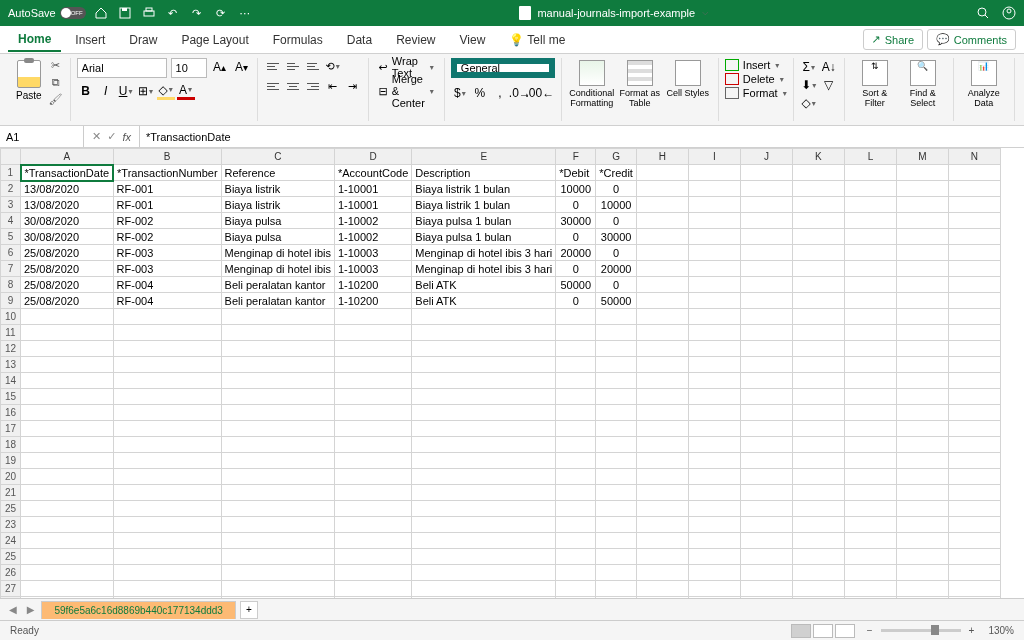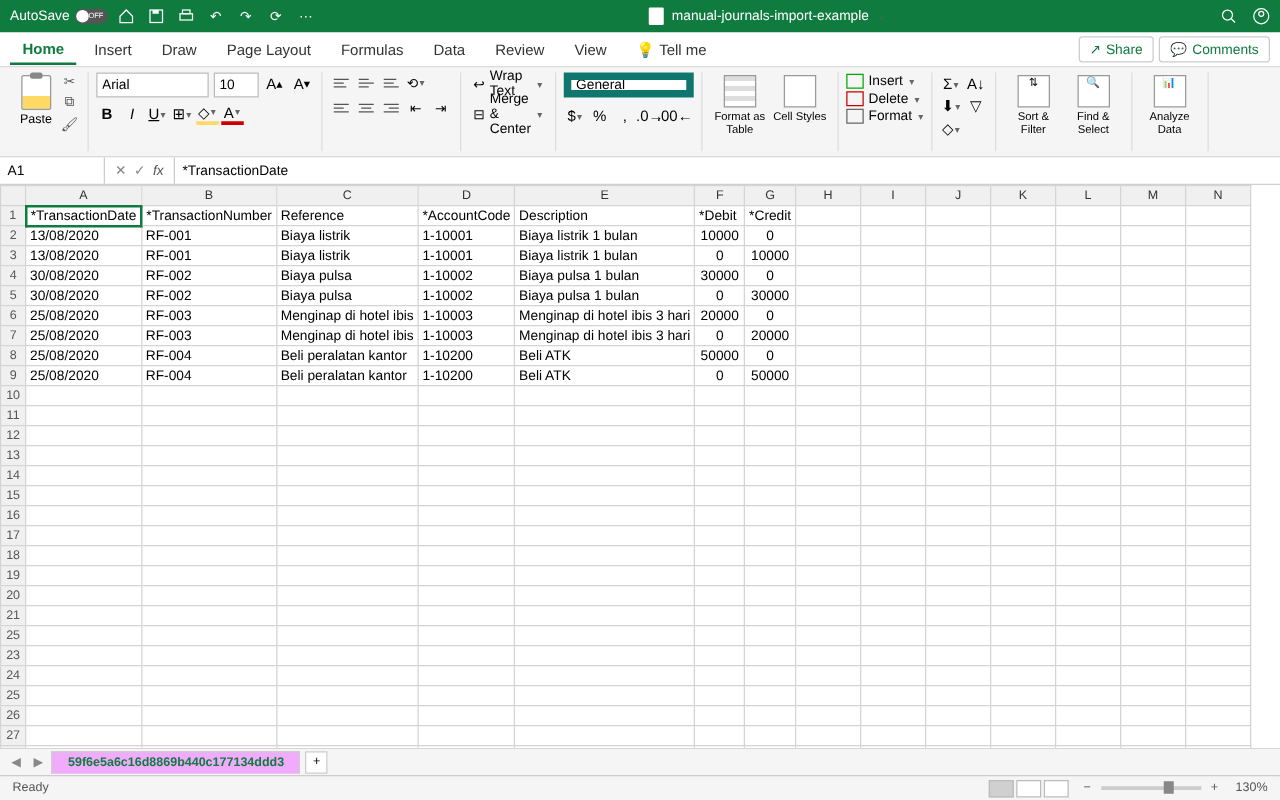"Conditional Formatting" div.big-btn { html: none -> <div> <div></div> <span>Conditional Formatting</span> </div> }
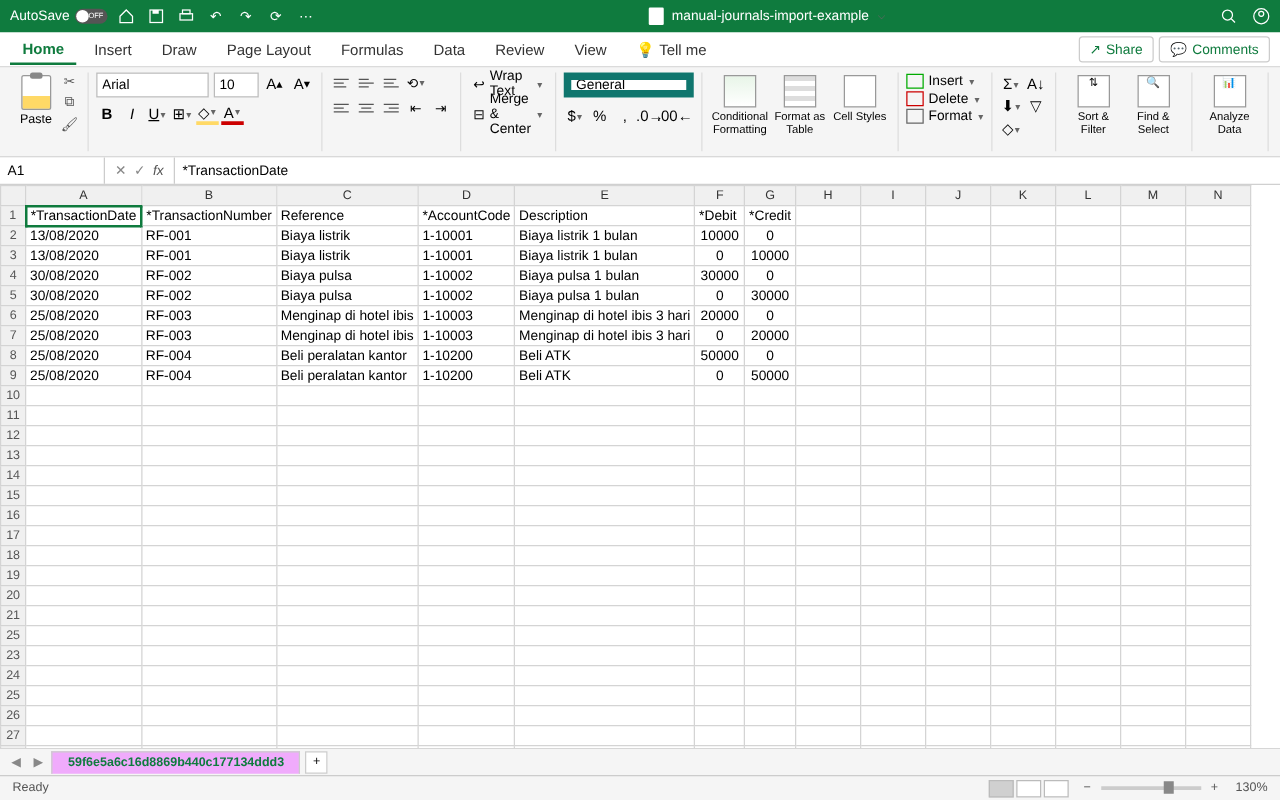"59f6e5a6c16d8869b440c177134ddd3" .sheet-tab { background: #f0abfc -> #fdba74; font-weight: 700 -> 400 }
